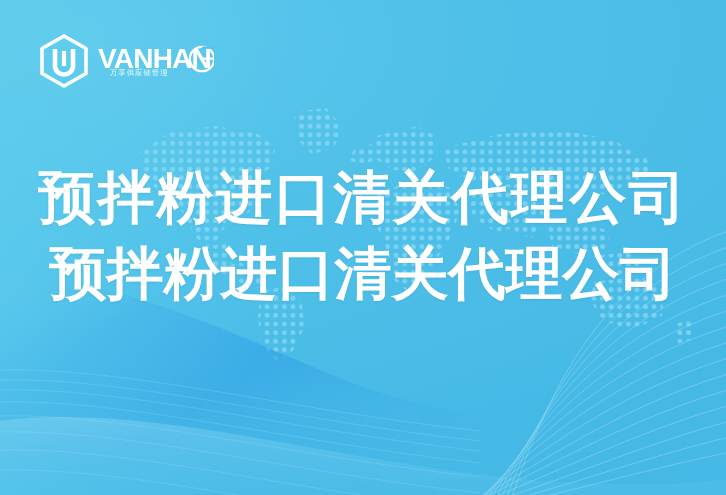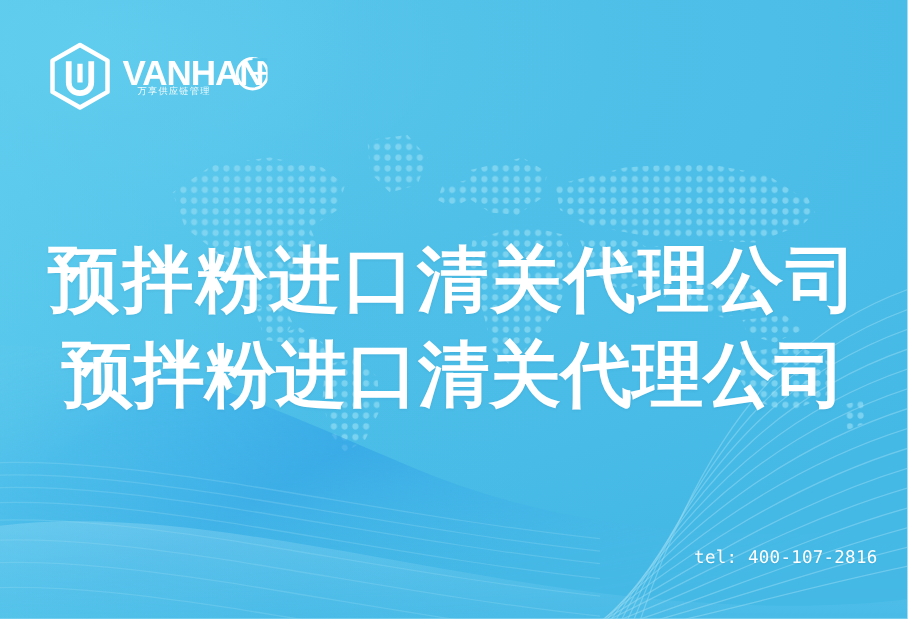"预拌粉进口清关代理公司" .headline { margin-top: 27px -> none }
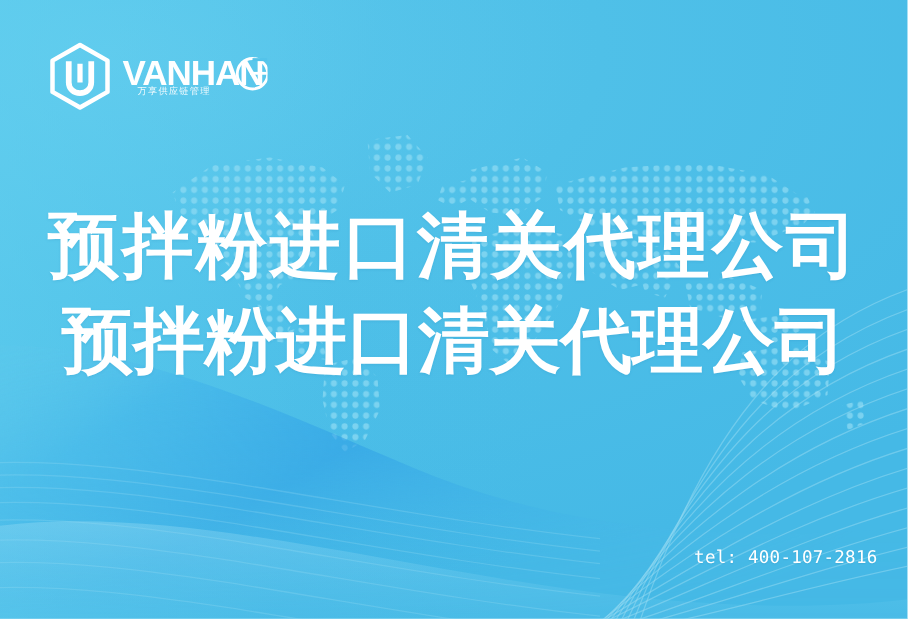"tel: 400-107-2816" div.tel { html: <div>tel: 400-107-2816</div> -> none }
